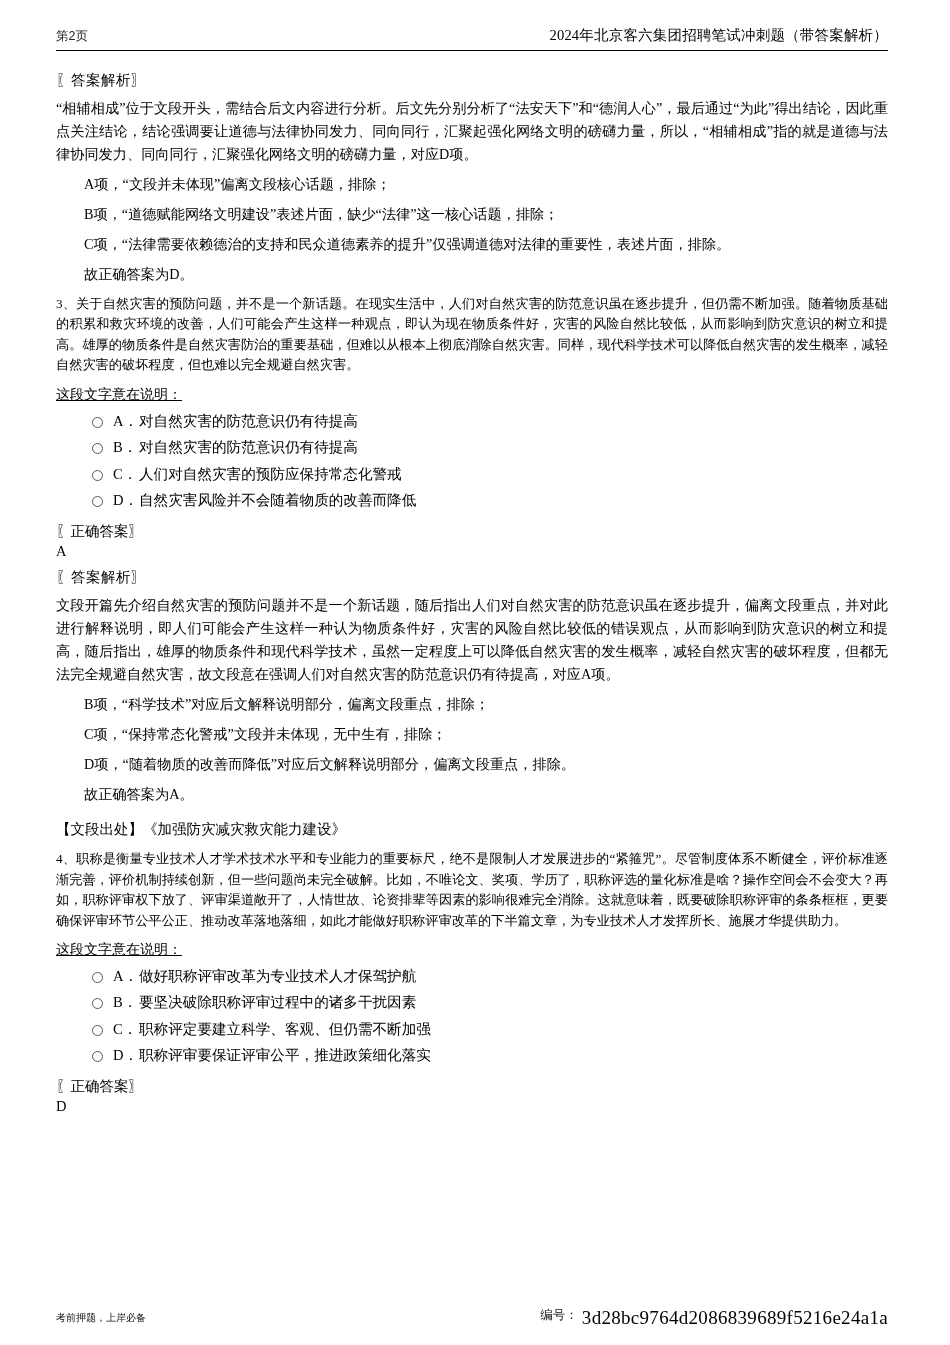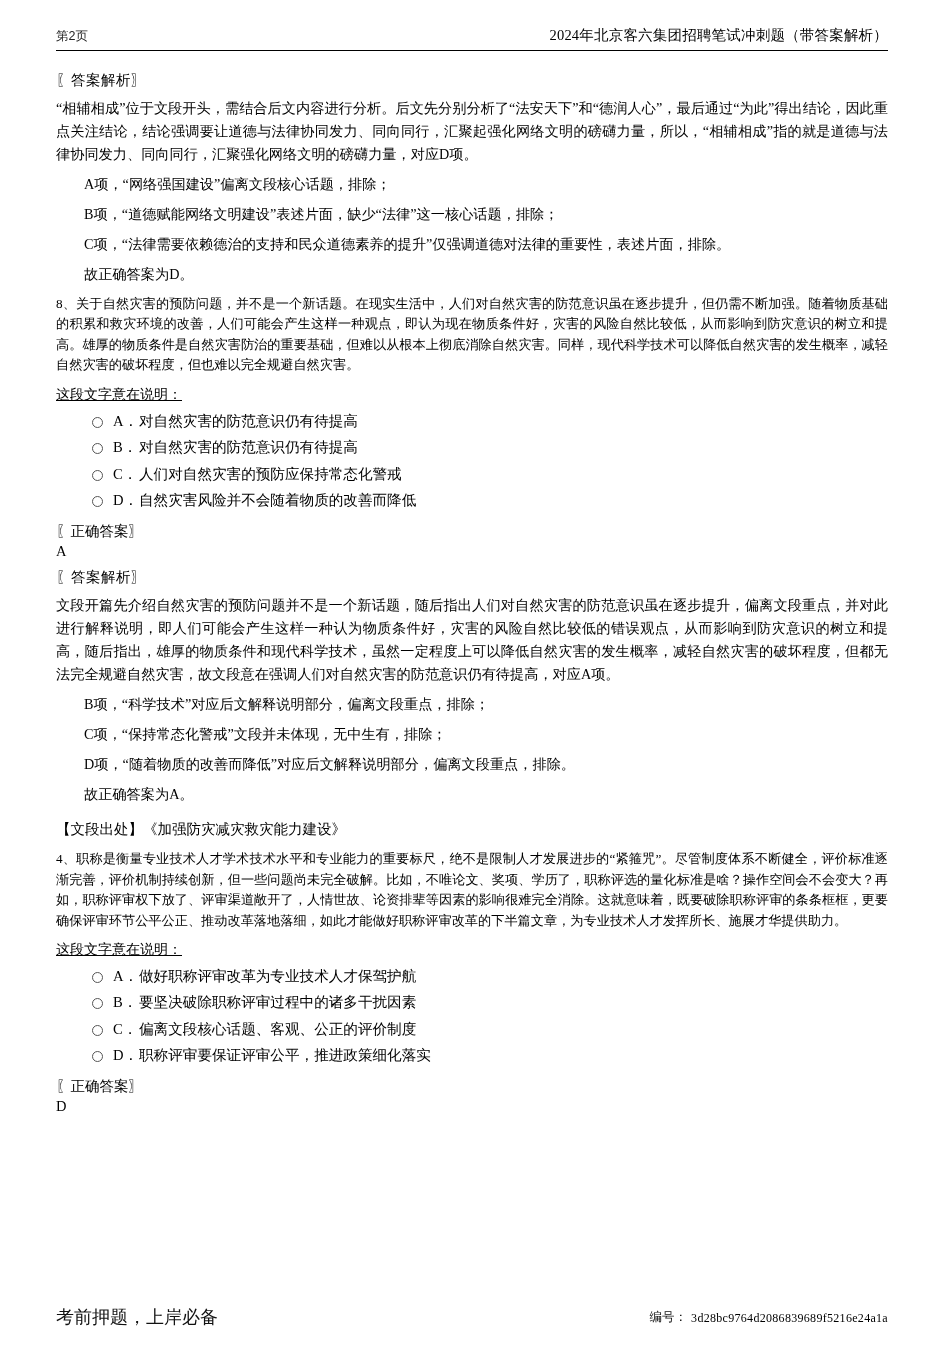"A项，“网络强国建设”偏离文段核心话题，排除；" div.para { text: 网络强国建设 -> 文段并未体现 }
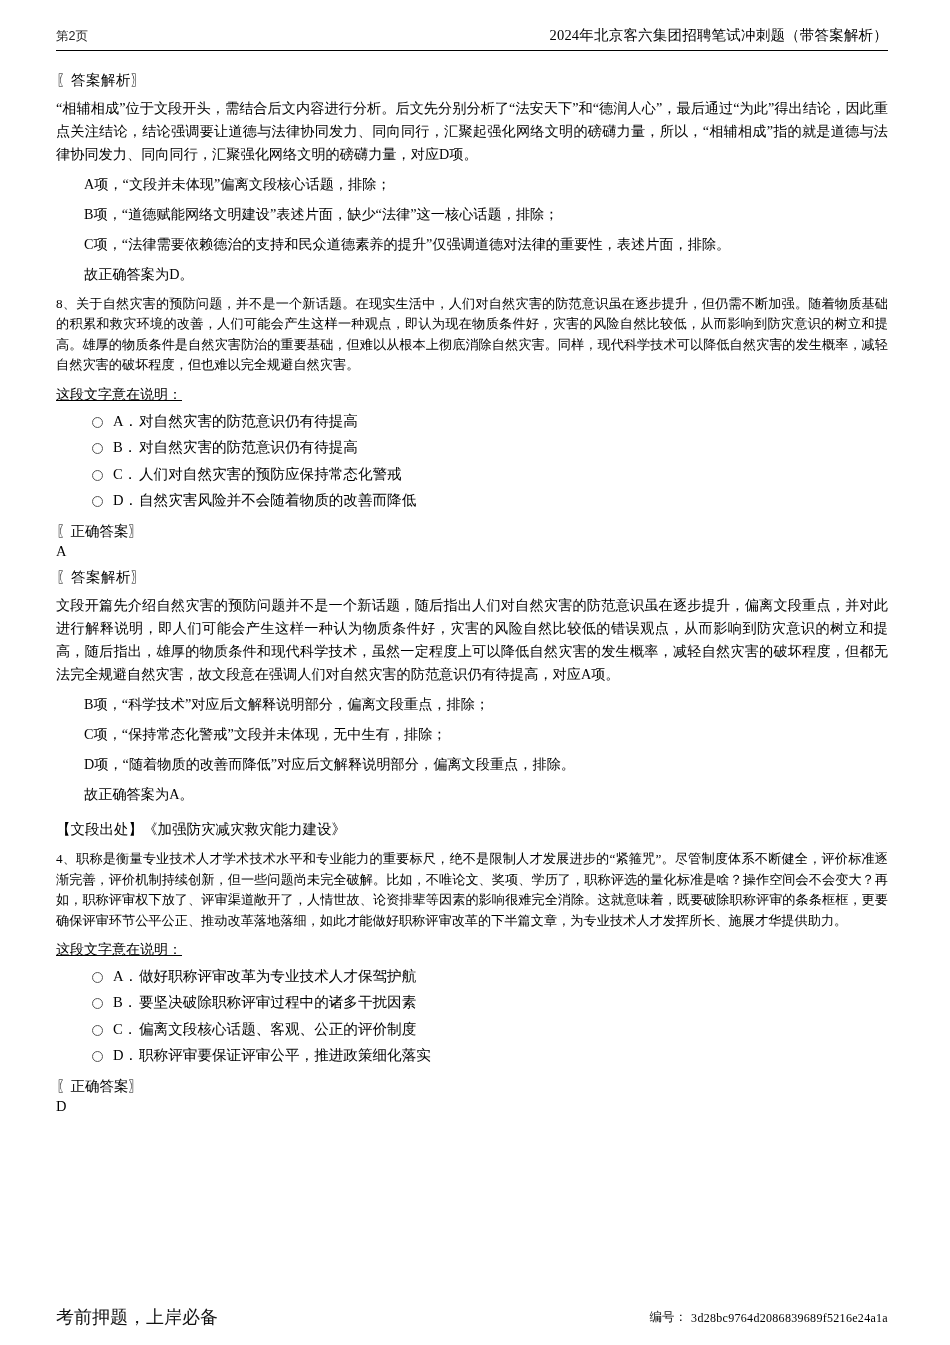"8、关于自然灾害的预防问题，并不是一个新话题。在现实生活中，人们对自然灾害的防范" div.qtext { text: 8 -> 3 }
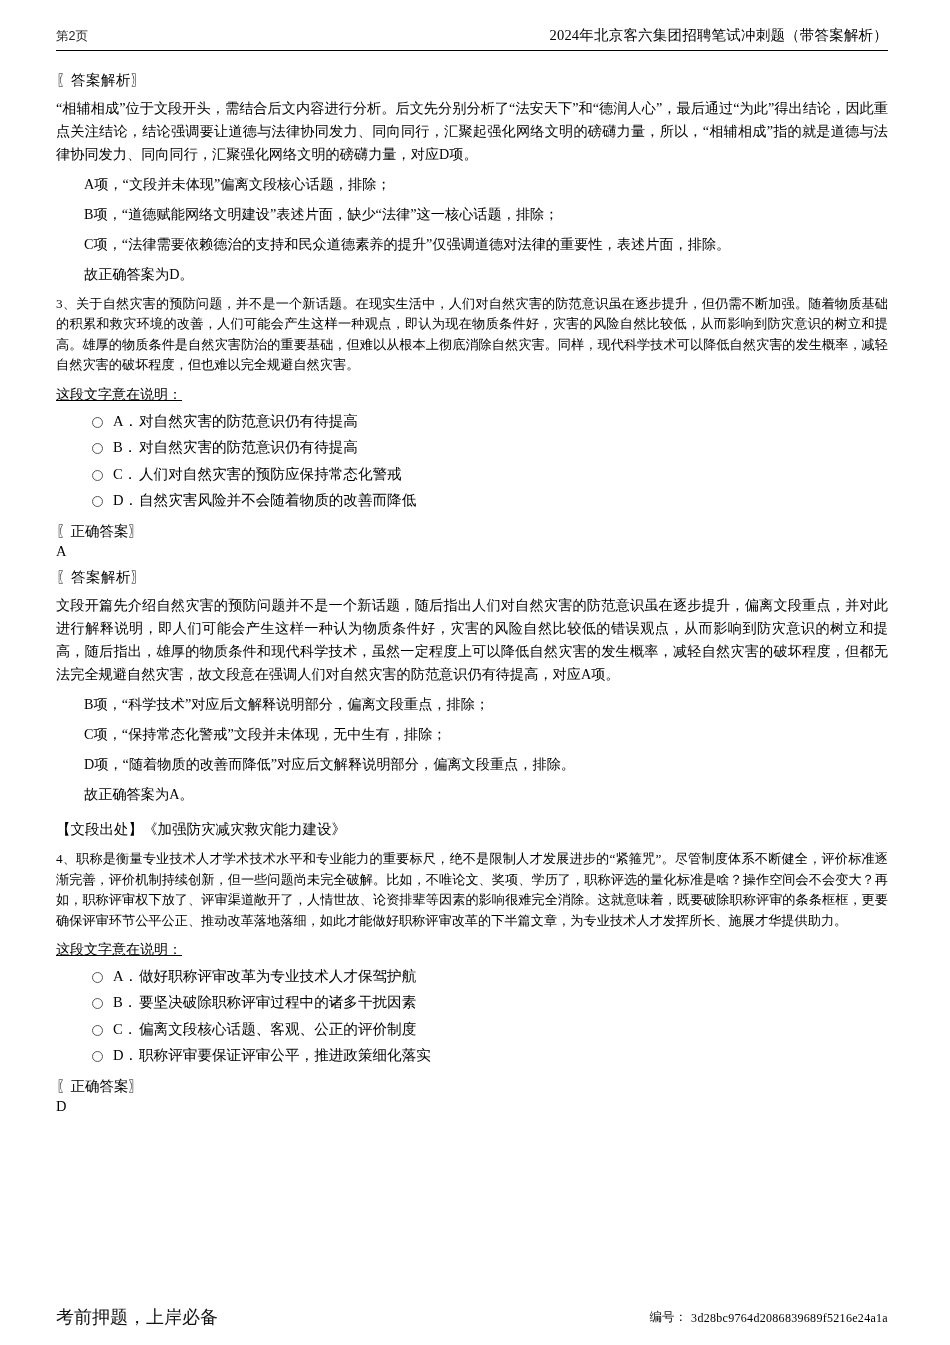"偏离文段核心话题、客观、公正的评价制度" span { text: 偏离文段核心话题、客观、公正的评价制度 -> 职称评定要建立科学、客观、但仍需不断加强 }
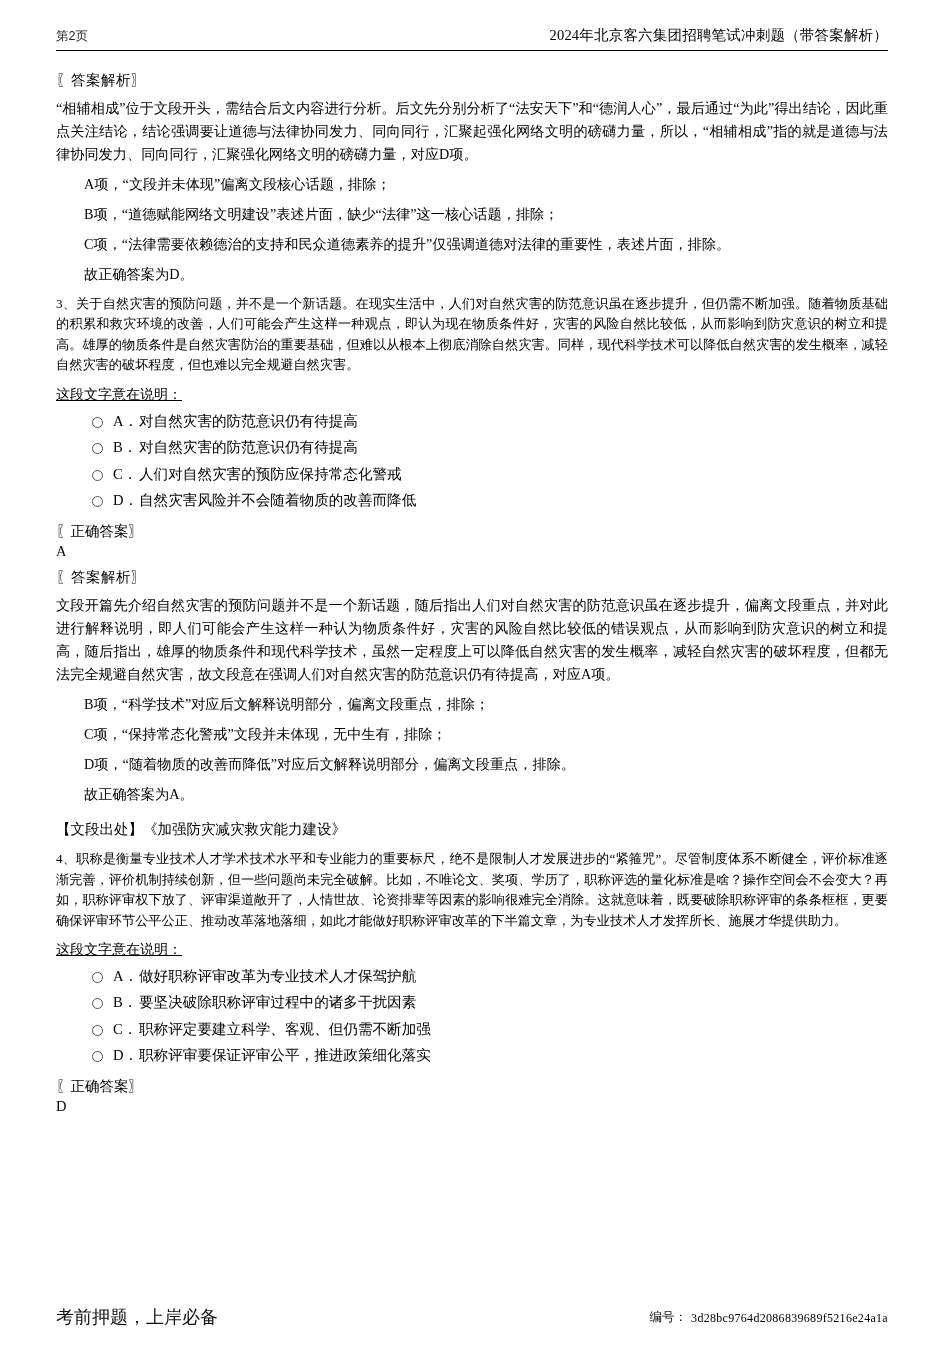"考前押题，上岸必备" .footer-left { font-size: 18px -> 10px }
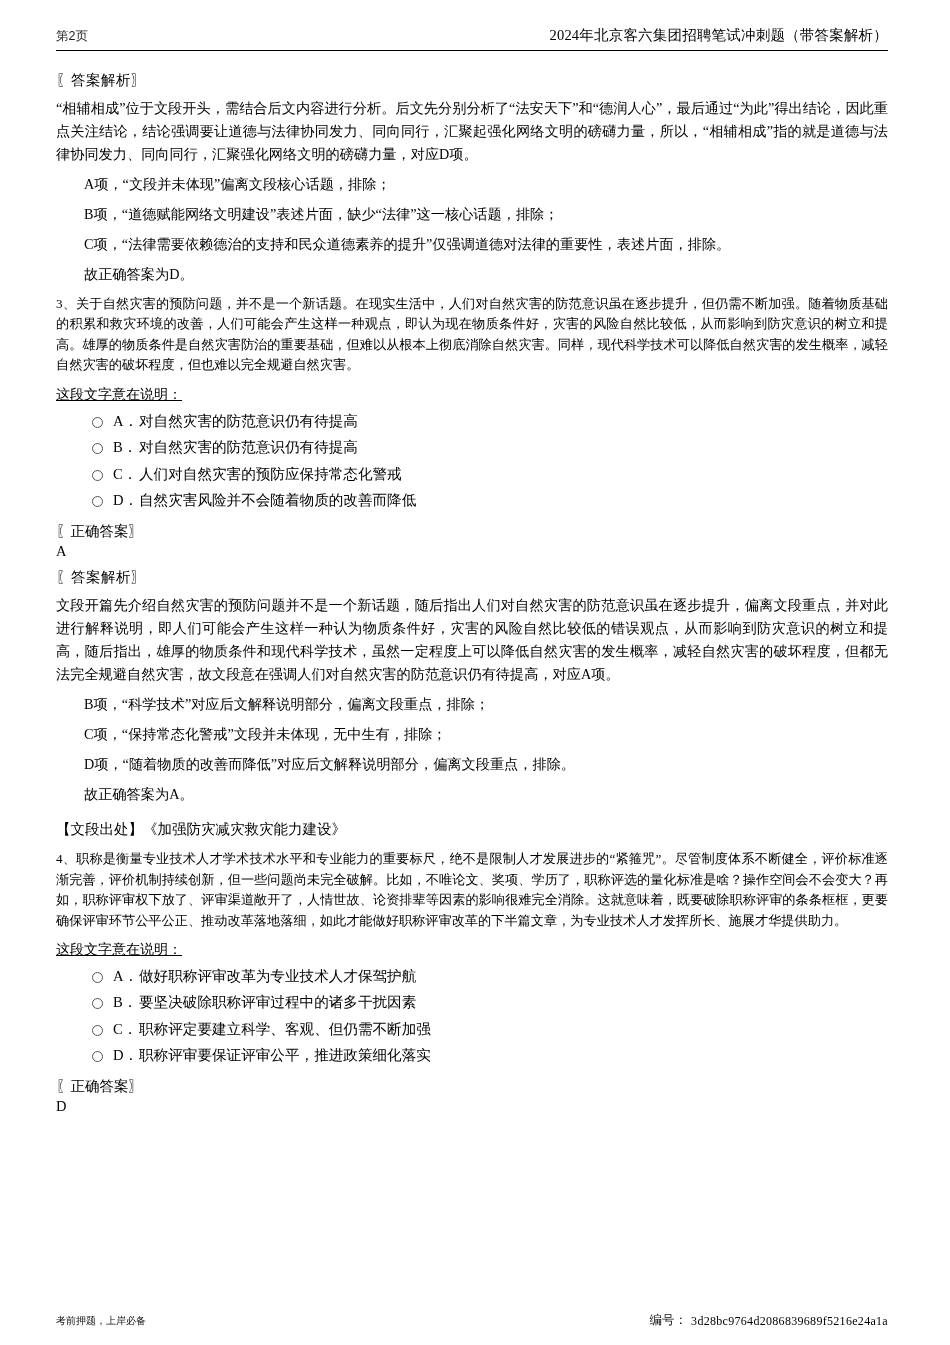"编号：" .footer-right { align-items: flex-end -> flex-start }
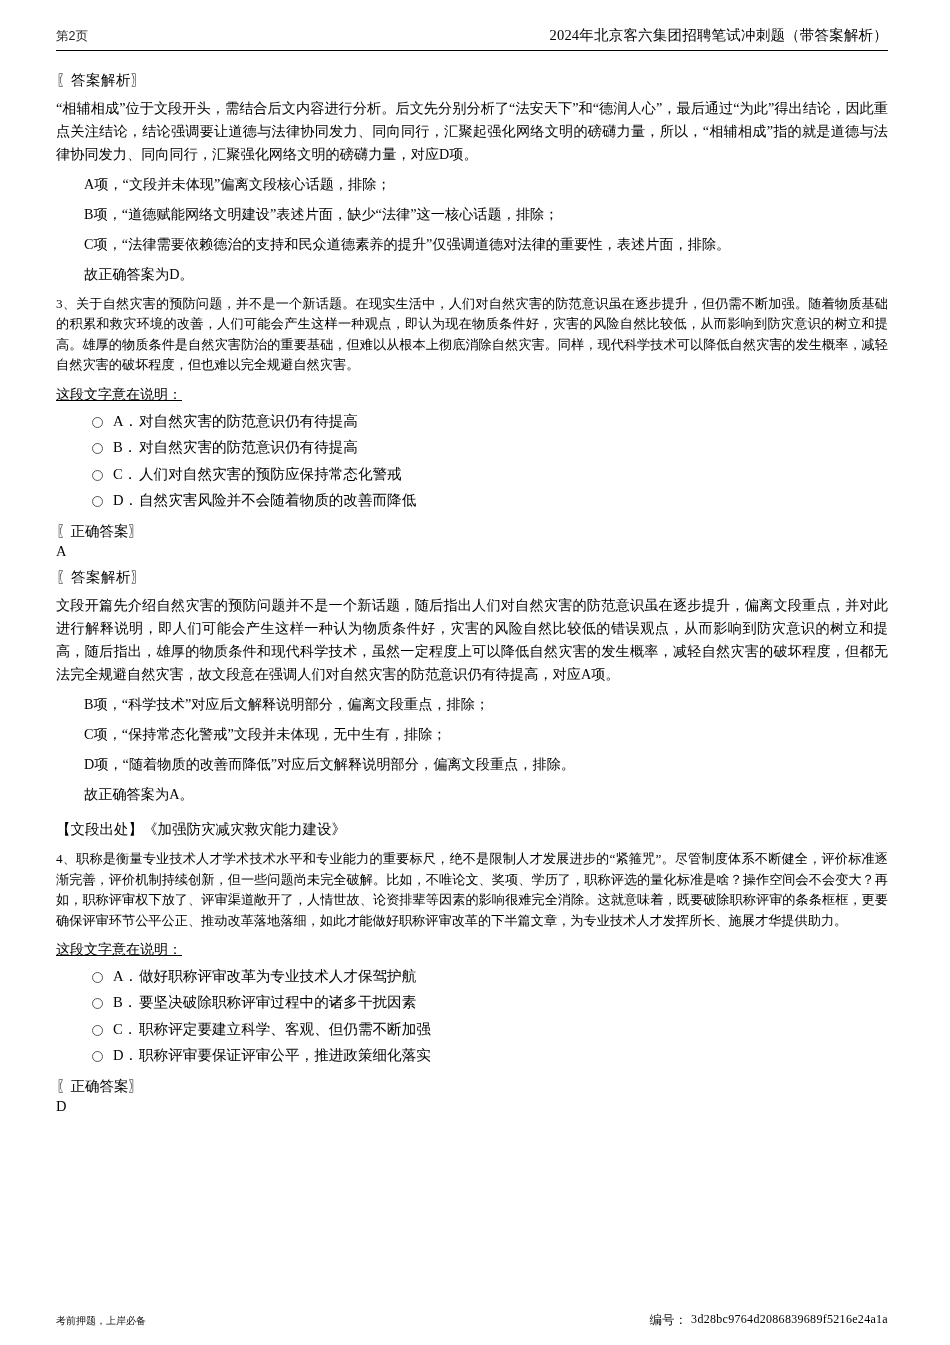"3d28bc9764d2086839689f5216e24a1a" .serial-code { font-size: 12px -> 19px }
